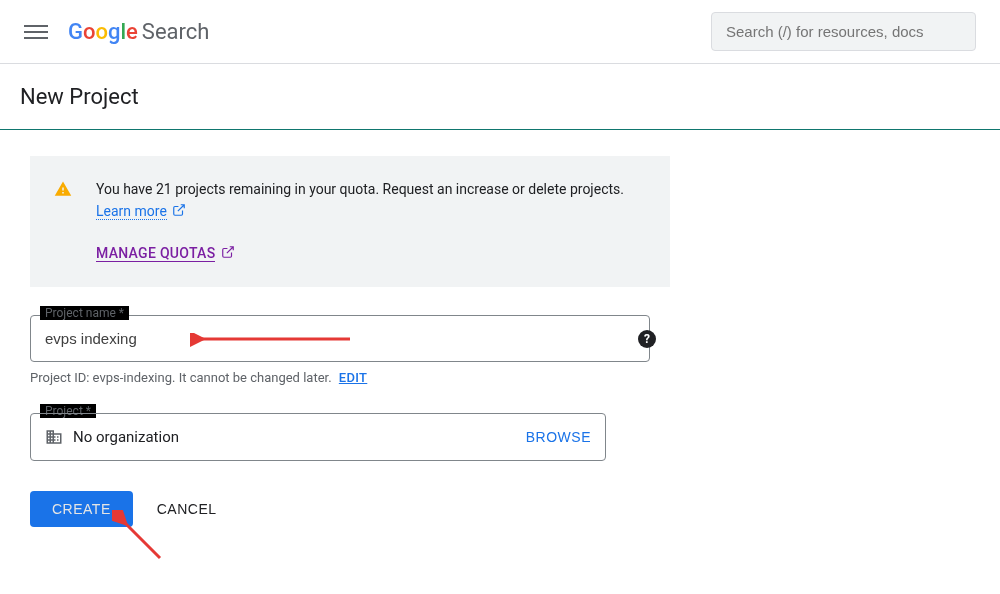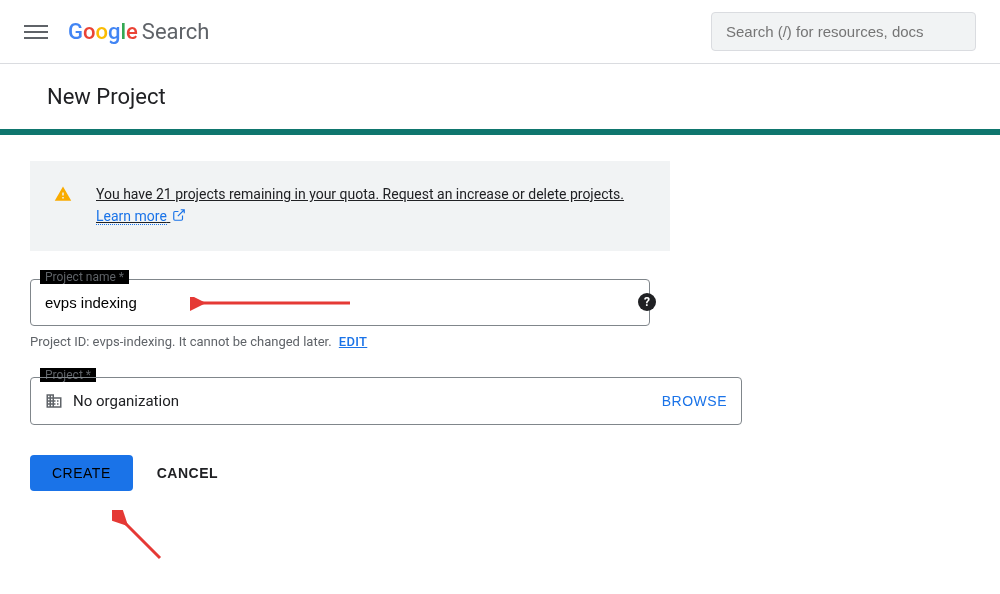"New Project" .page-title-bar { border-bottom: 6px solid #0f766e -> 1px solid #0f766e; padding: 20px 47px -> 20px 20px }
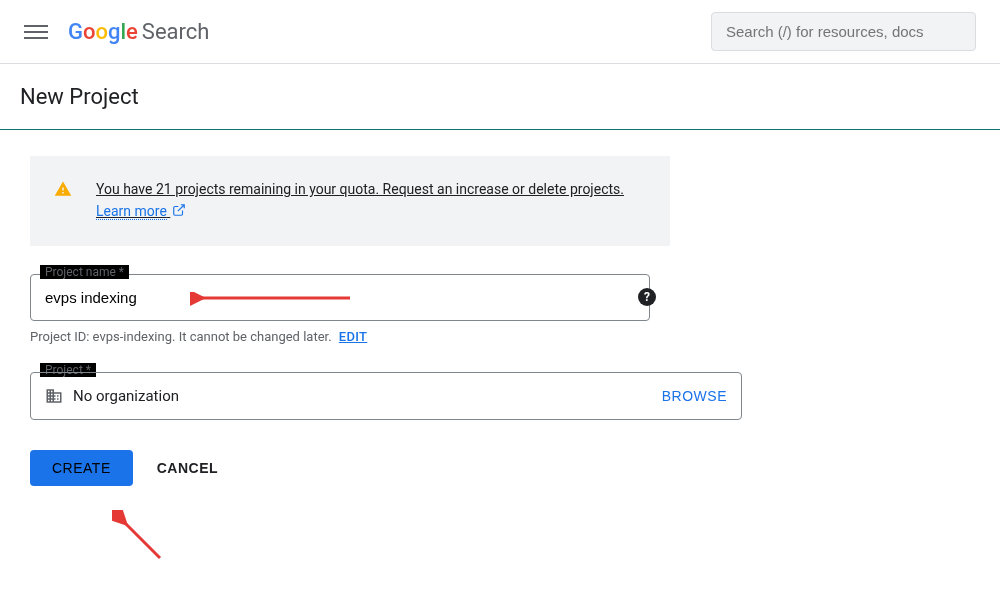"You have 21 projects remaining" .info-banner { text-decoration: underline -> none }
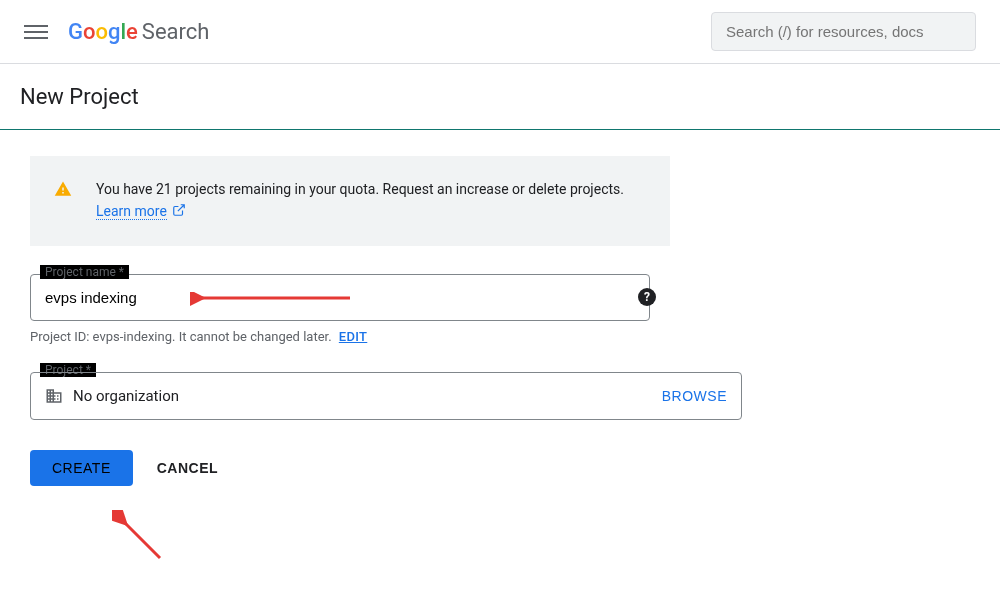"MANAGE QUOTAS" div.manage-quotas { html: none -> <div> <a><span>MANAGE QUOTAS</span></a> <span> <svg> <path></path> </svg> </span> </div> }
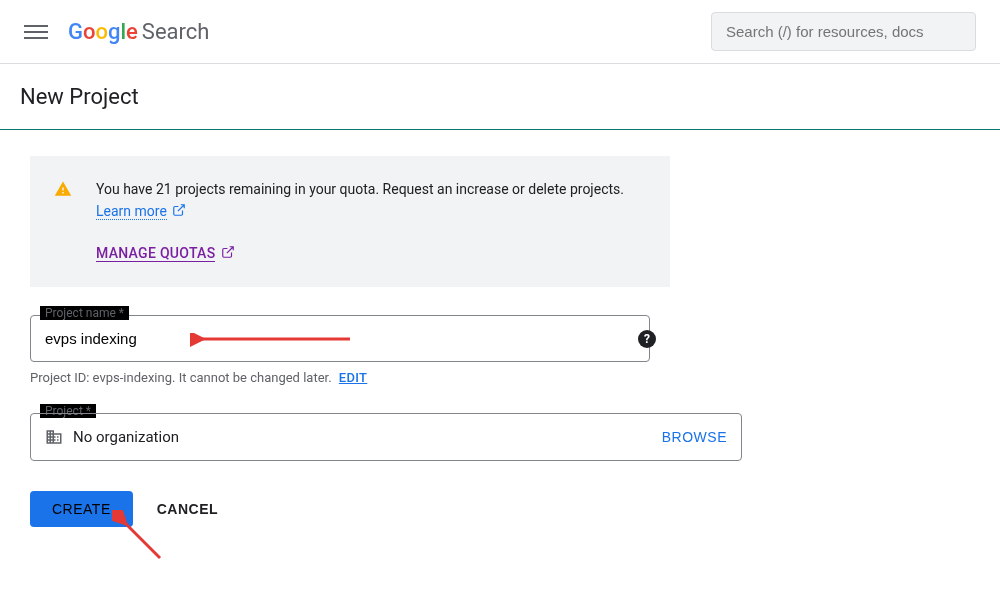"evps indexing" .text-field { color: #000000 -> #404040 }
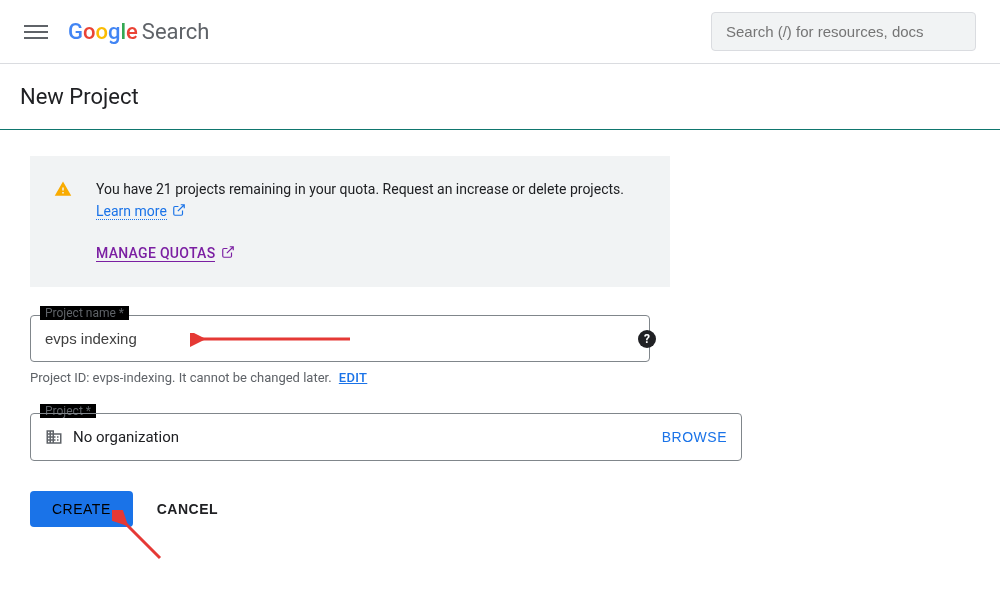"No organization" .location-field { width: 712px -> 576px }
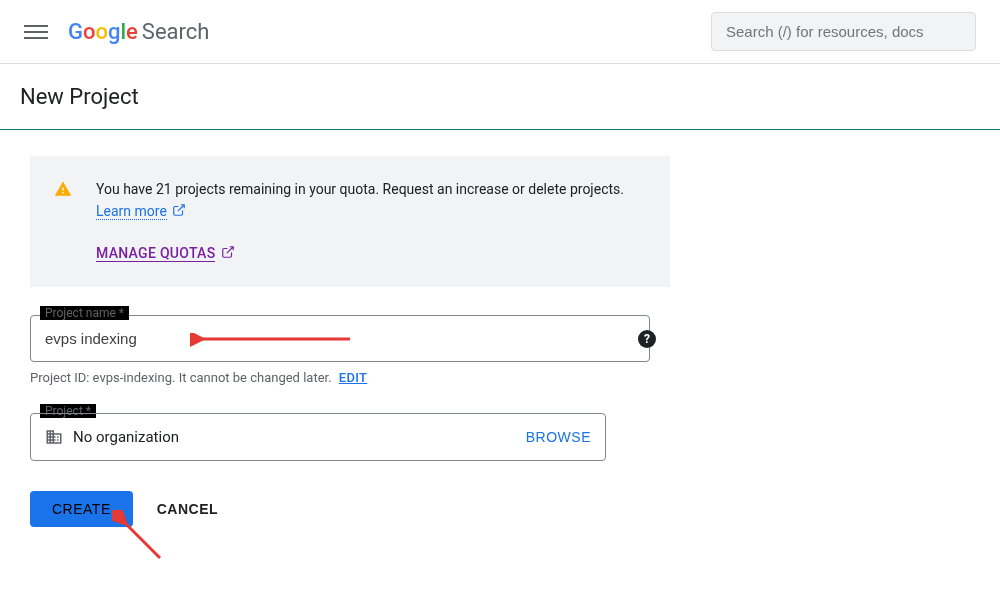"CREATE" .btn-create { color: #000000 -> #e5e5e5 }
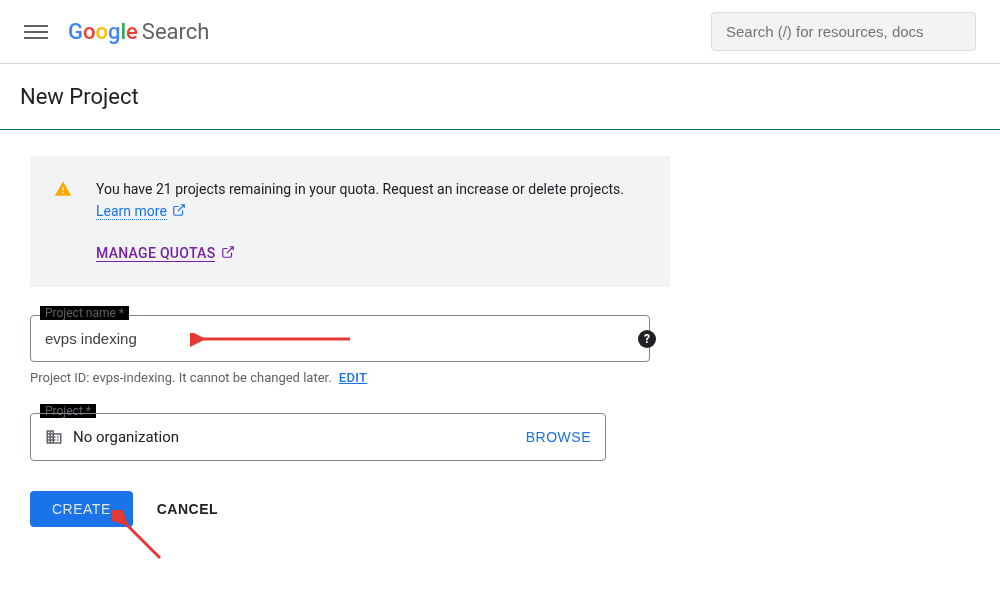"CANCEL" .btn-cancel { font-weight: 700 -> 400 }
